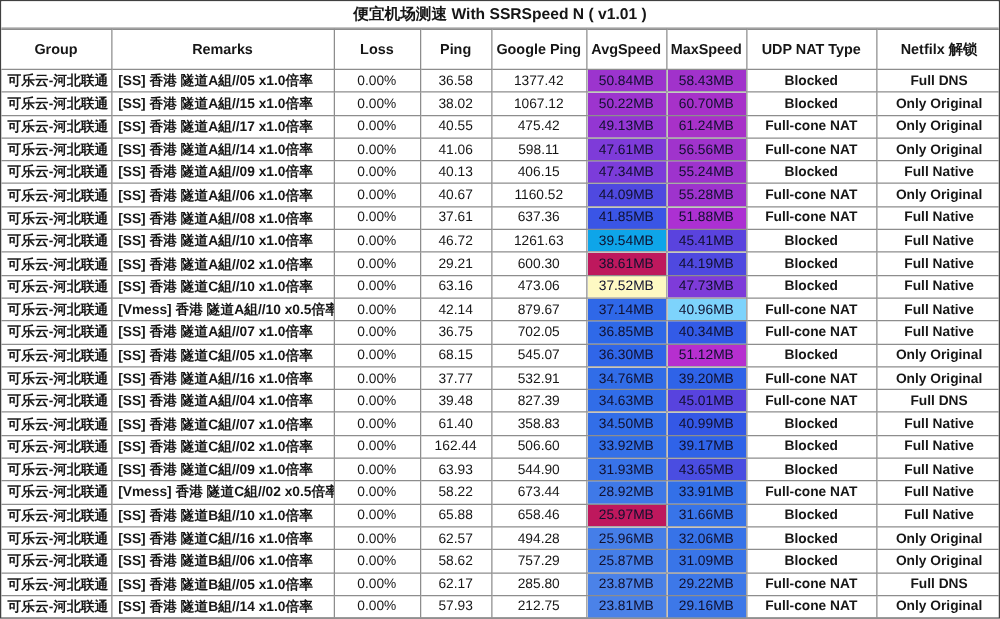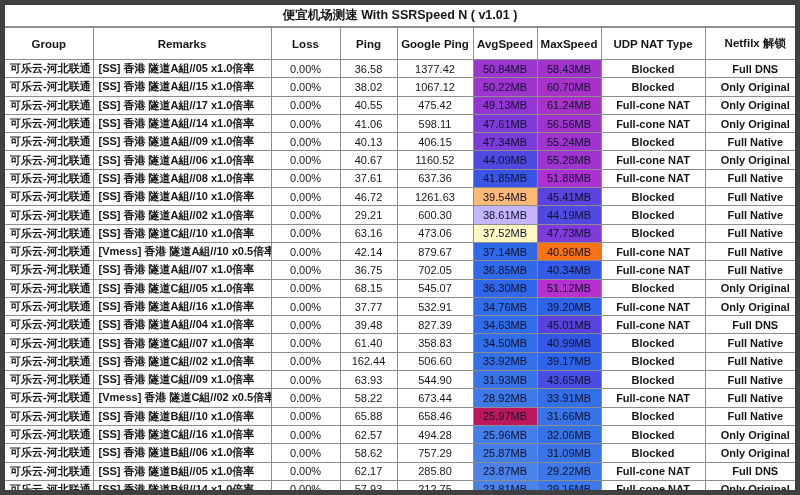"便宜机场测速 With SSRSpeed N (" .sheet { border: 5px solid #404040 -> 1px solid #404040 }
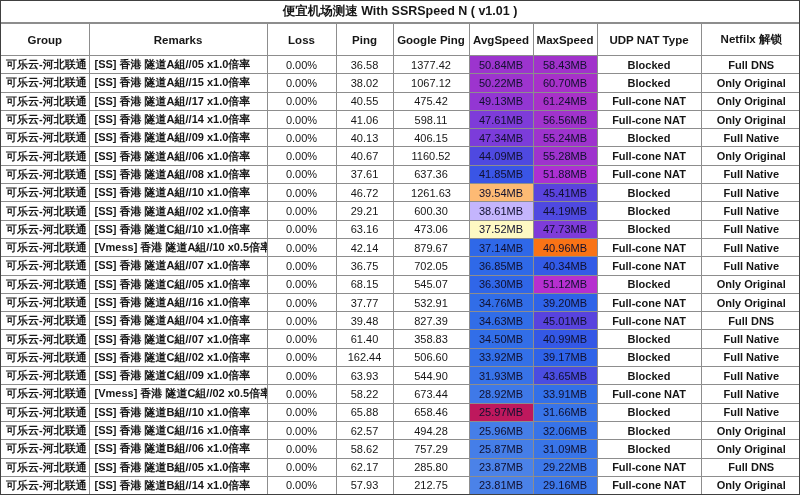"39.54MB" td.t-speed { background-color: #fdba74 -> #0ea5e9 }
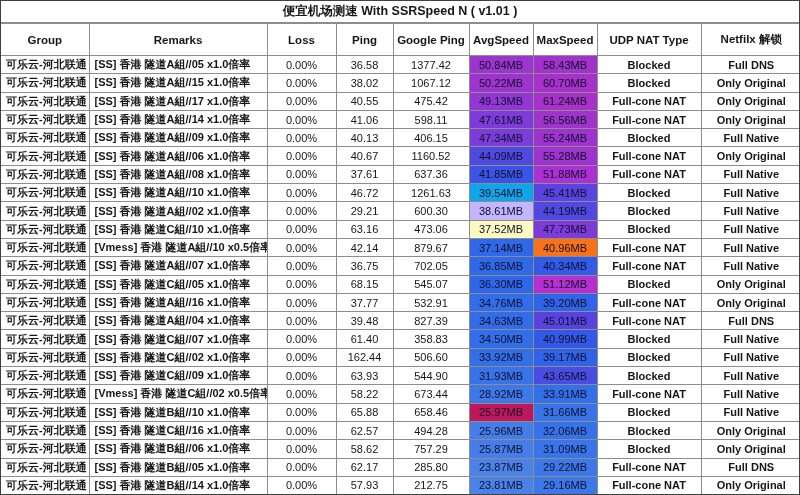"38.61MB" td.t-speed { background-color: #c4b5fd -> #be185d }
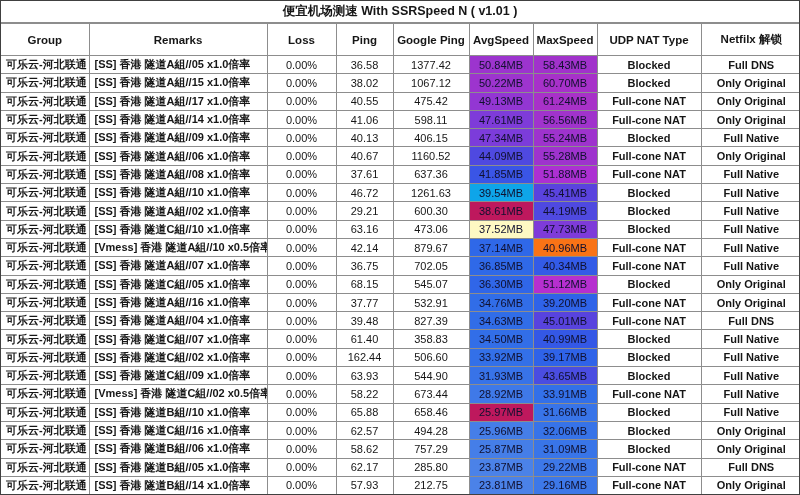"40.96MB" td.t-speed { background-color: #f97316 -> #7dd3fc }
